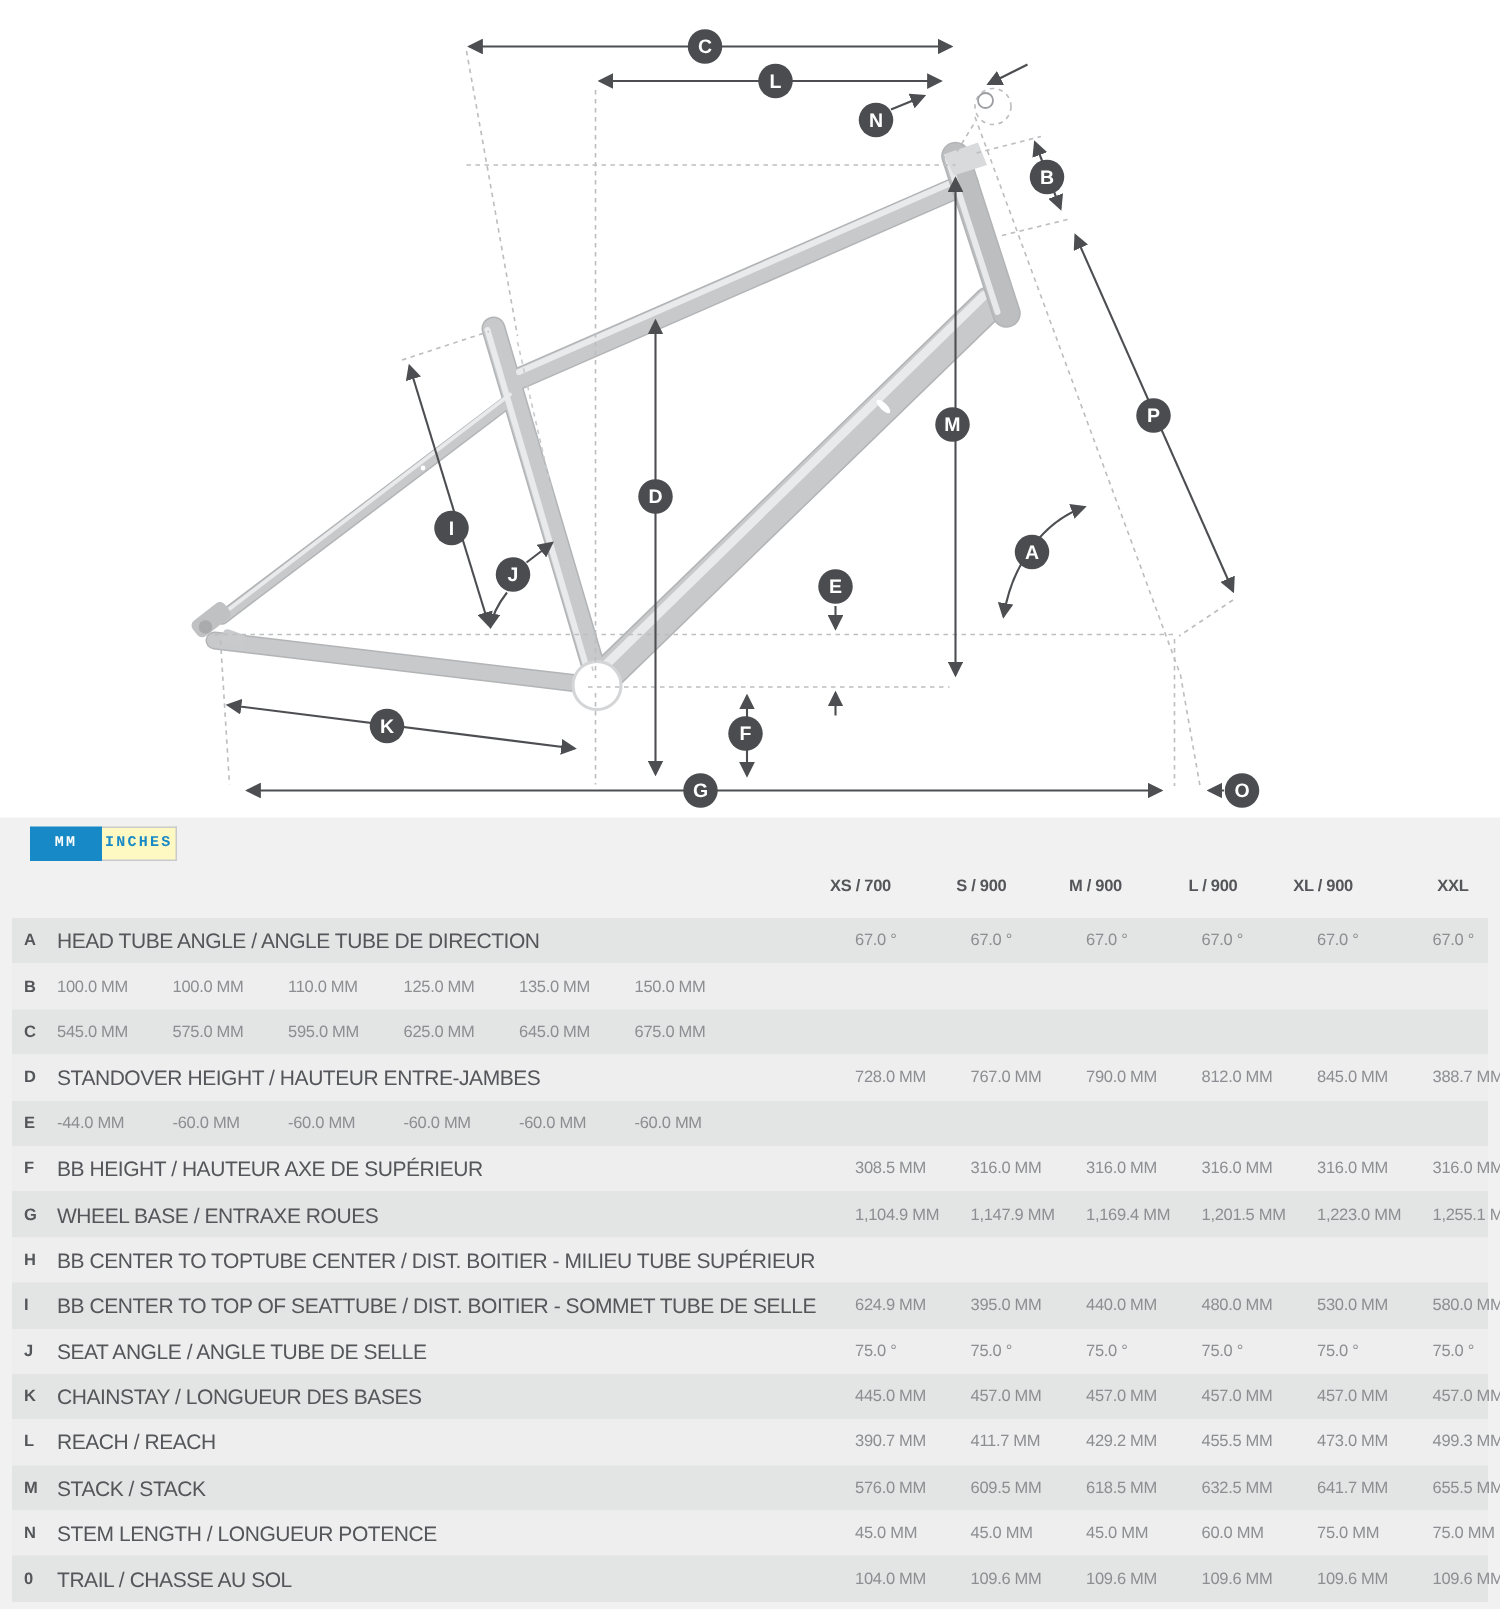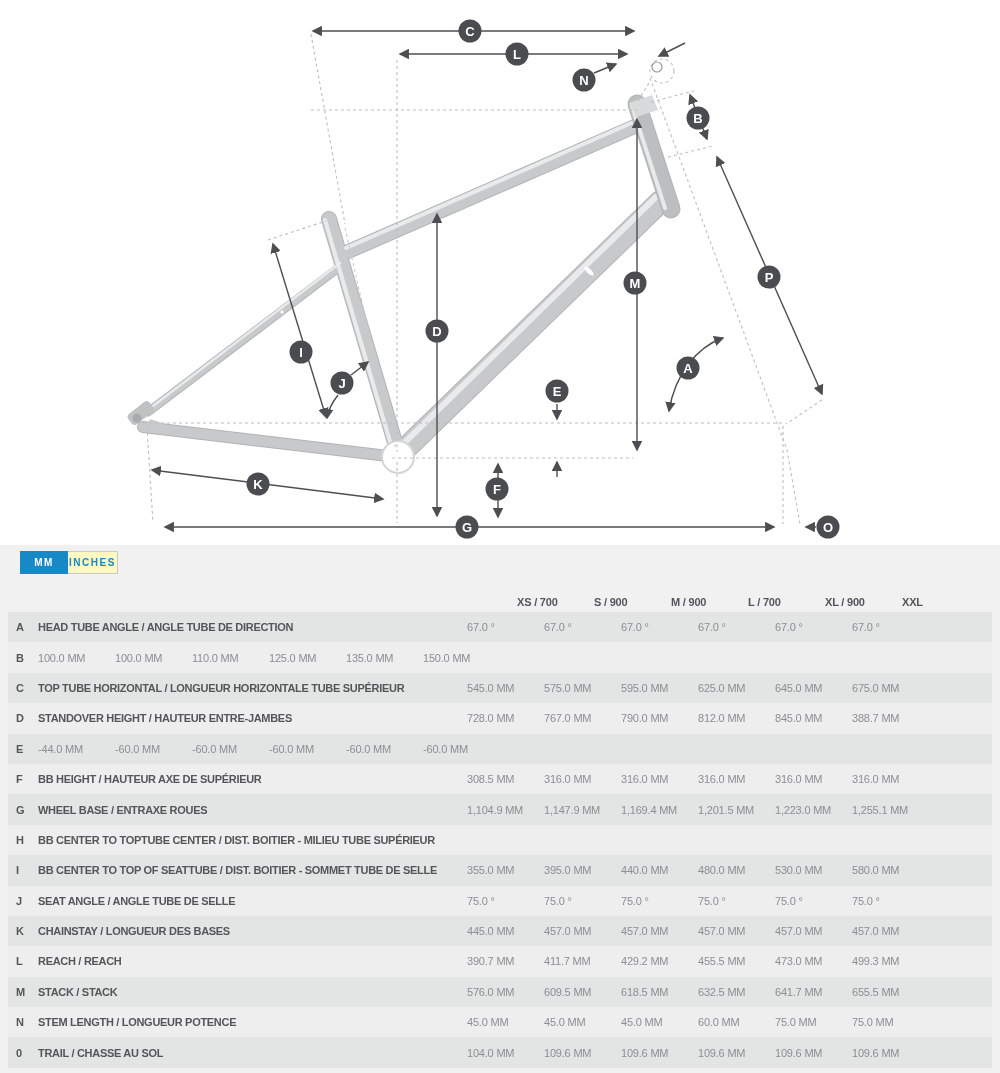"MM" .unit-btn { font-family: none -> Liberation Mono, monospace }
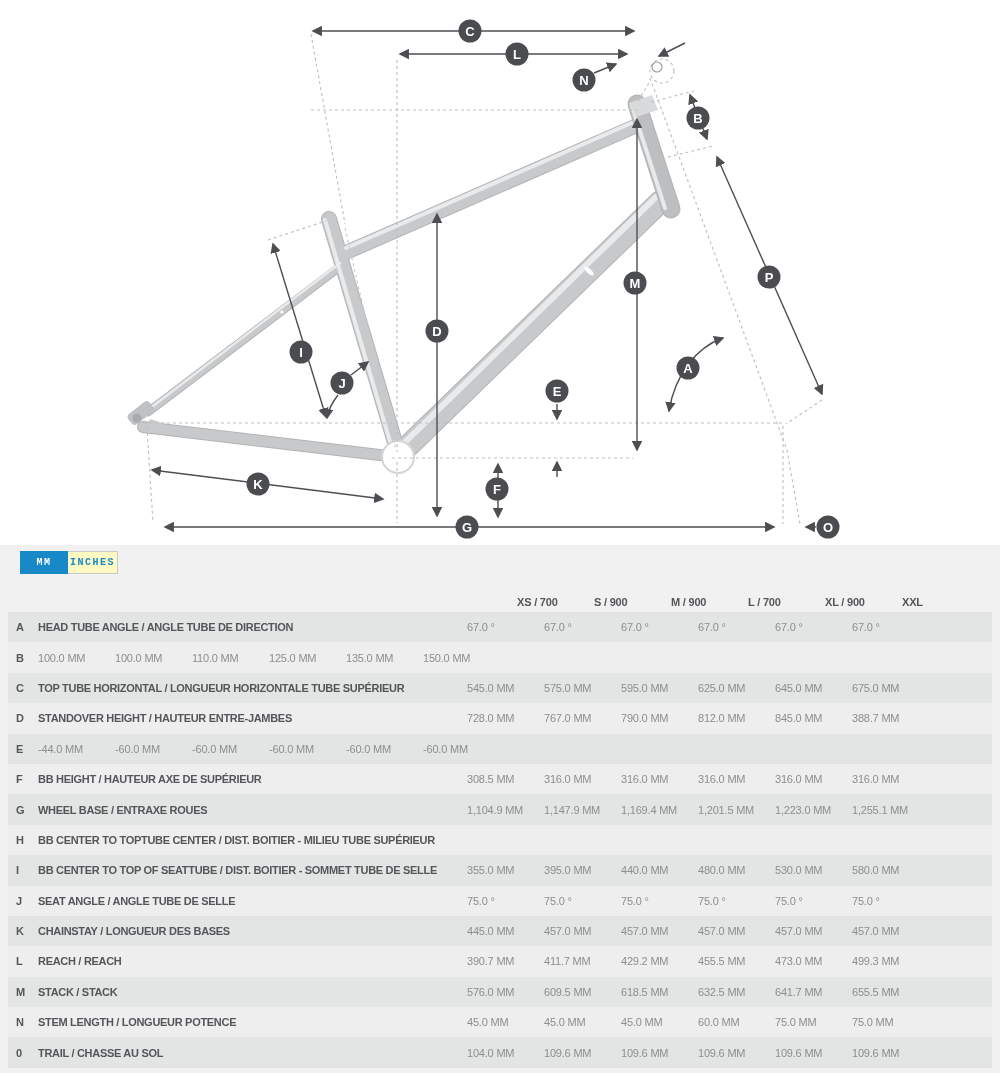"XS / 700" .size-header { text-align: none -> right; top: 46px -> 35px }
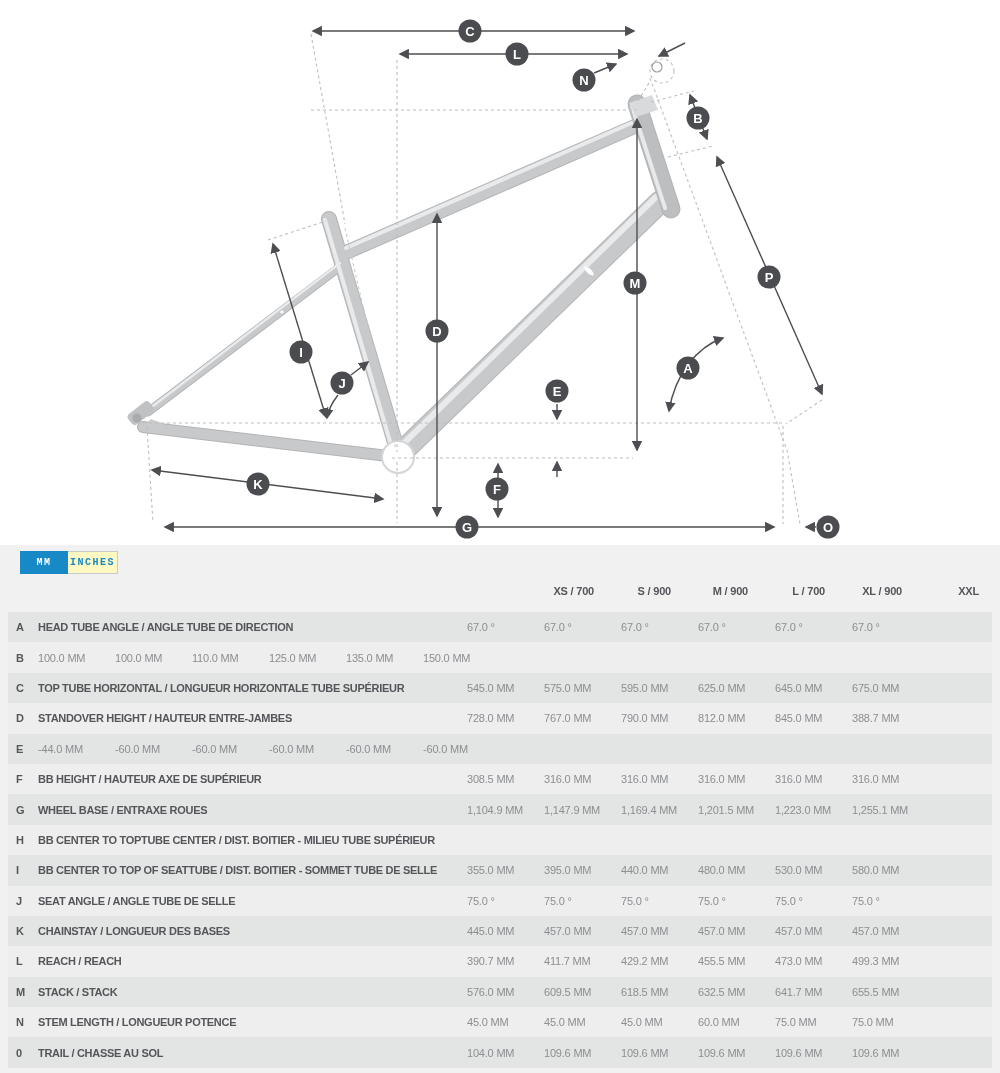"L / 700" div.size-cell { text: 700 -> 900 }
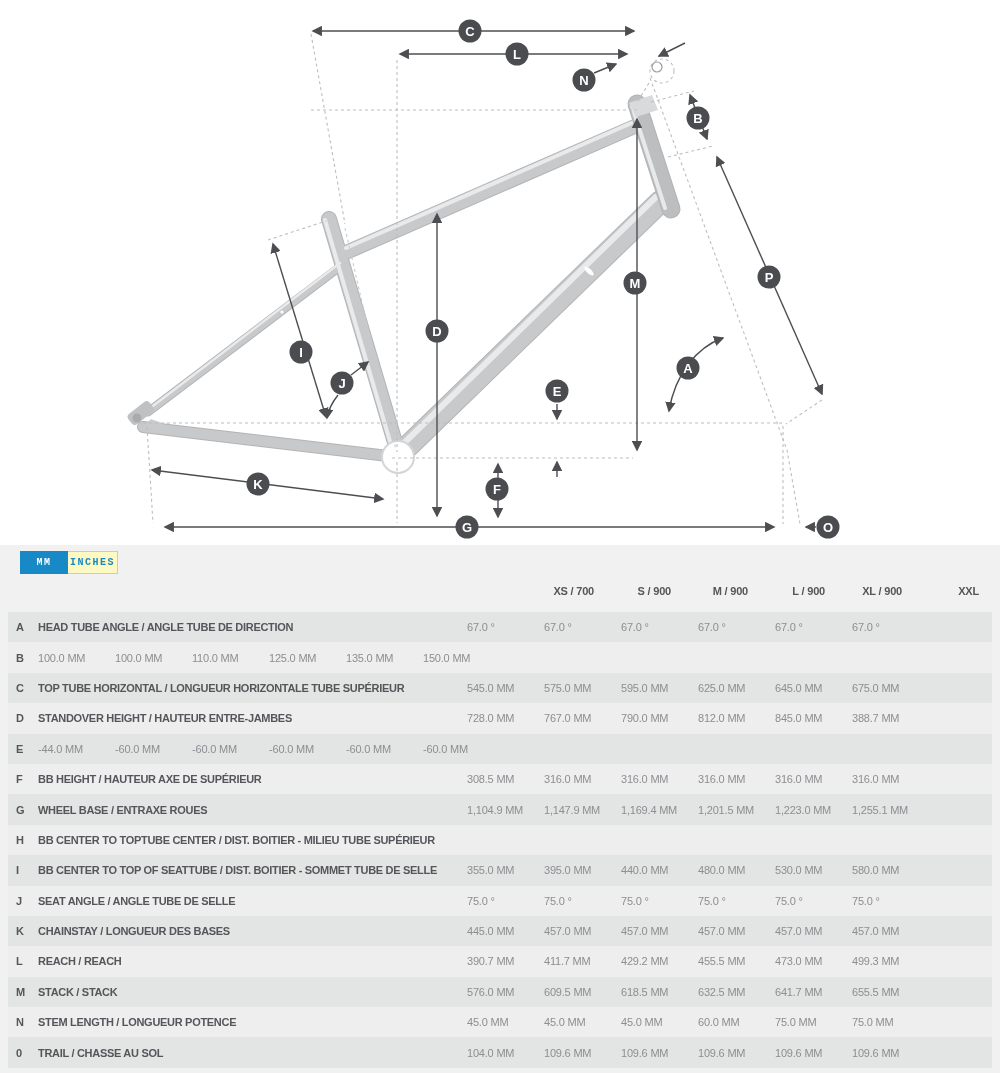"HEAD TUBE ANGLE / ANGLE" .cell-label { font-size: 11px -> 14px; font-weight: bold -> normal; width: 429px -> 532px }
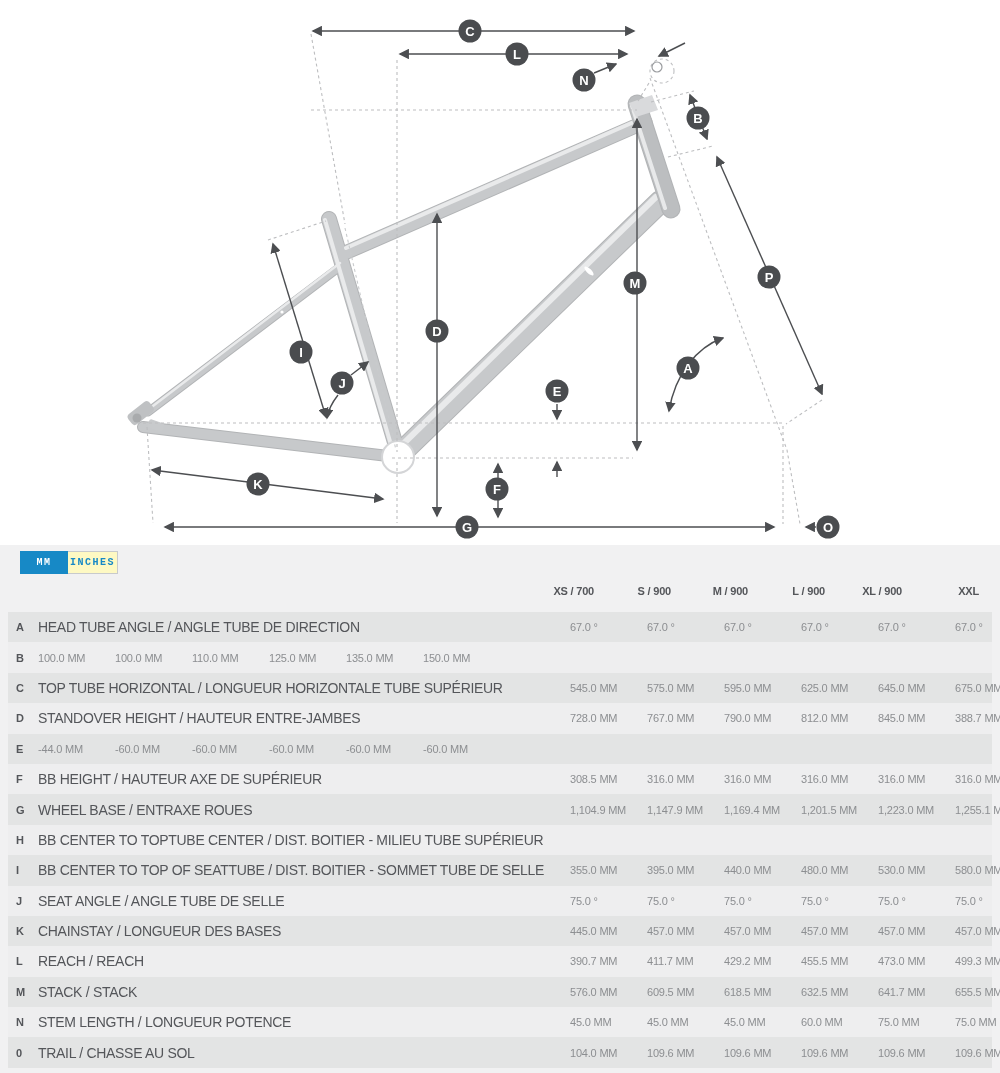"TOP TUBE HORIZONTAL / LONGUEUR" div.cell-label { html: <div>TOP TUBE HORIZONTAL / LONGUEUR HORIZONTALE TUBE SUPÉRIEUR</div> -> none }
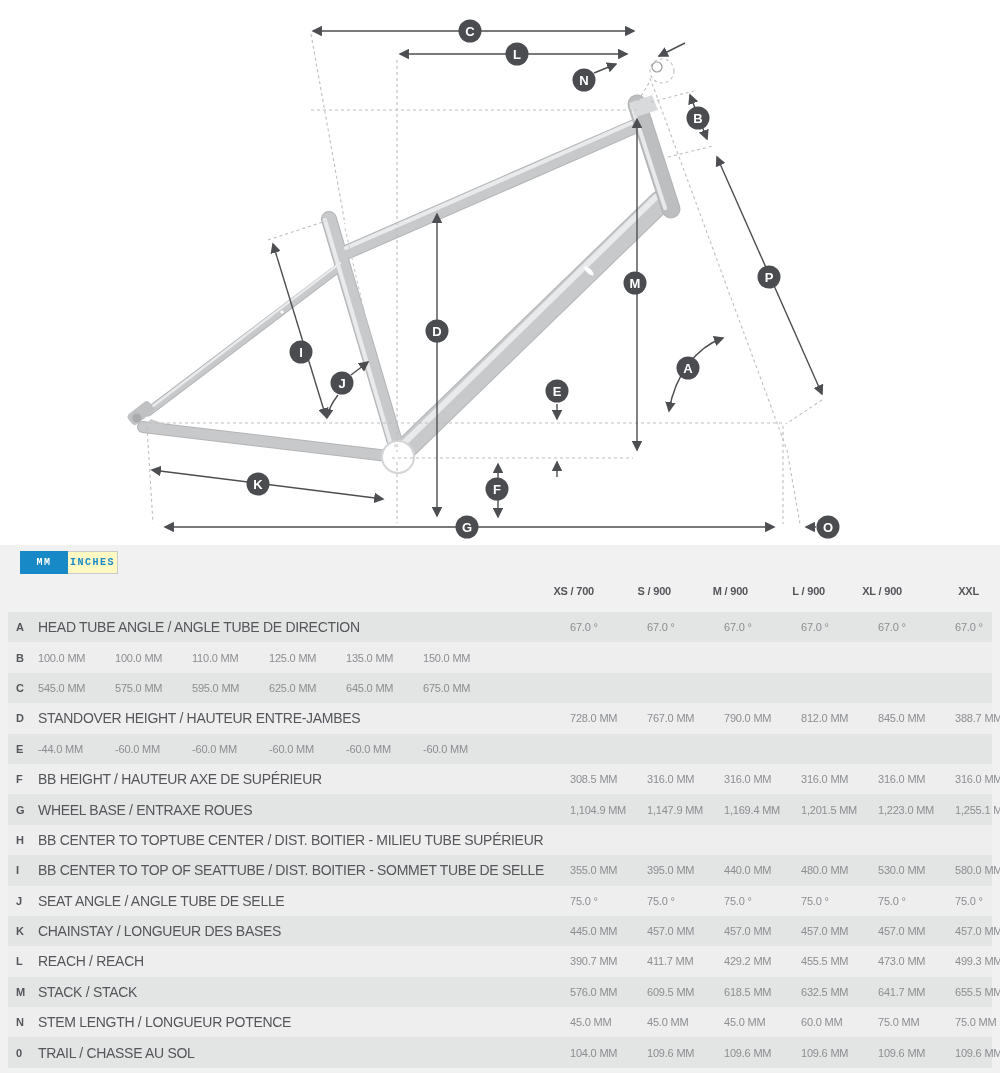"355.0 MM" div.cell-value { text: 355.0 -> 624.9 }
